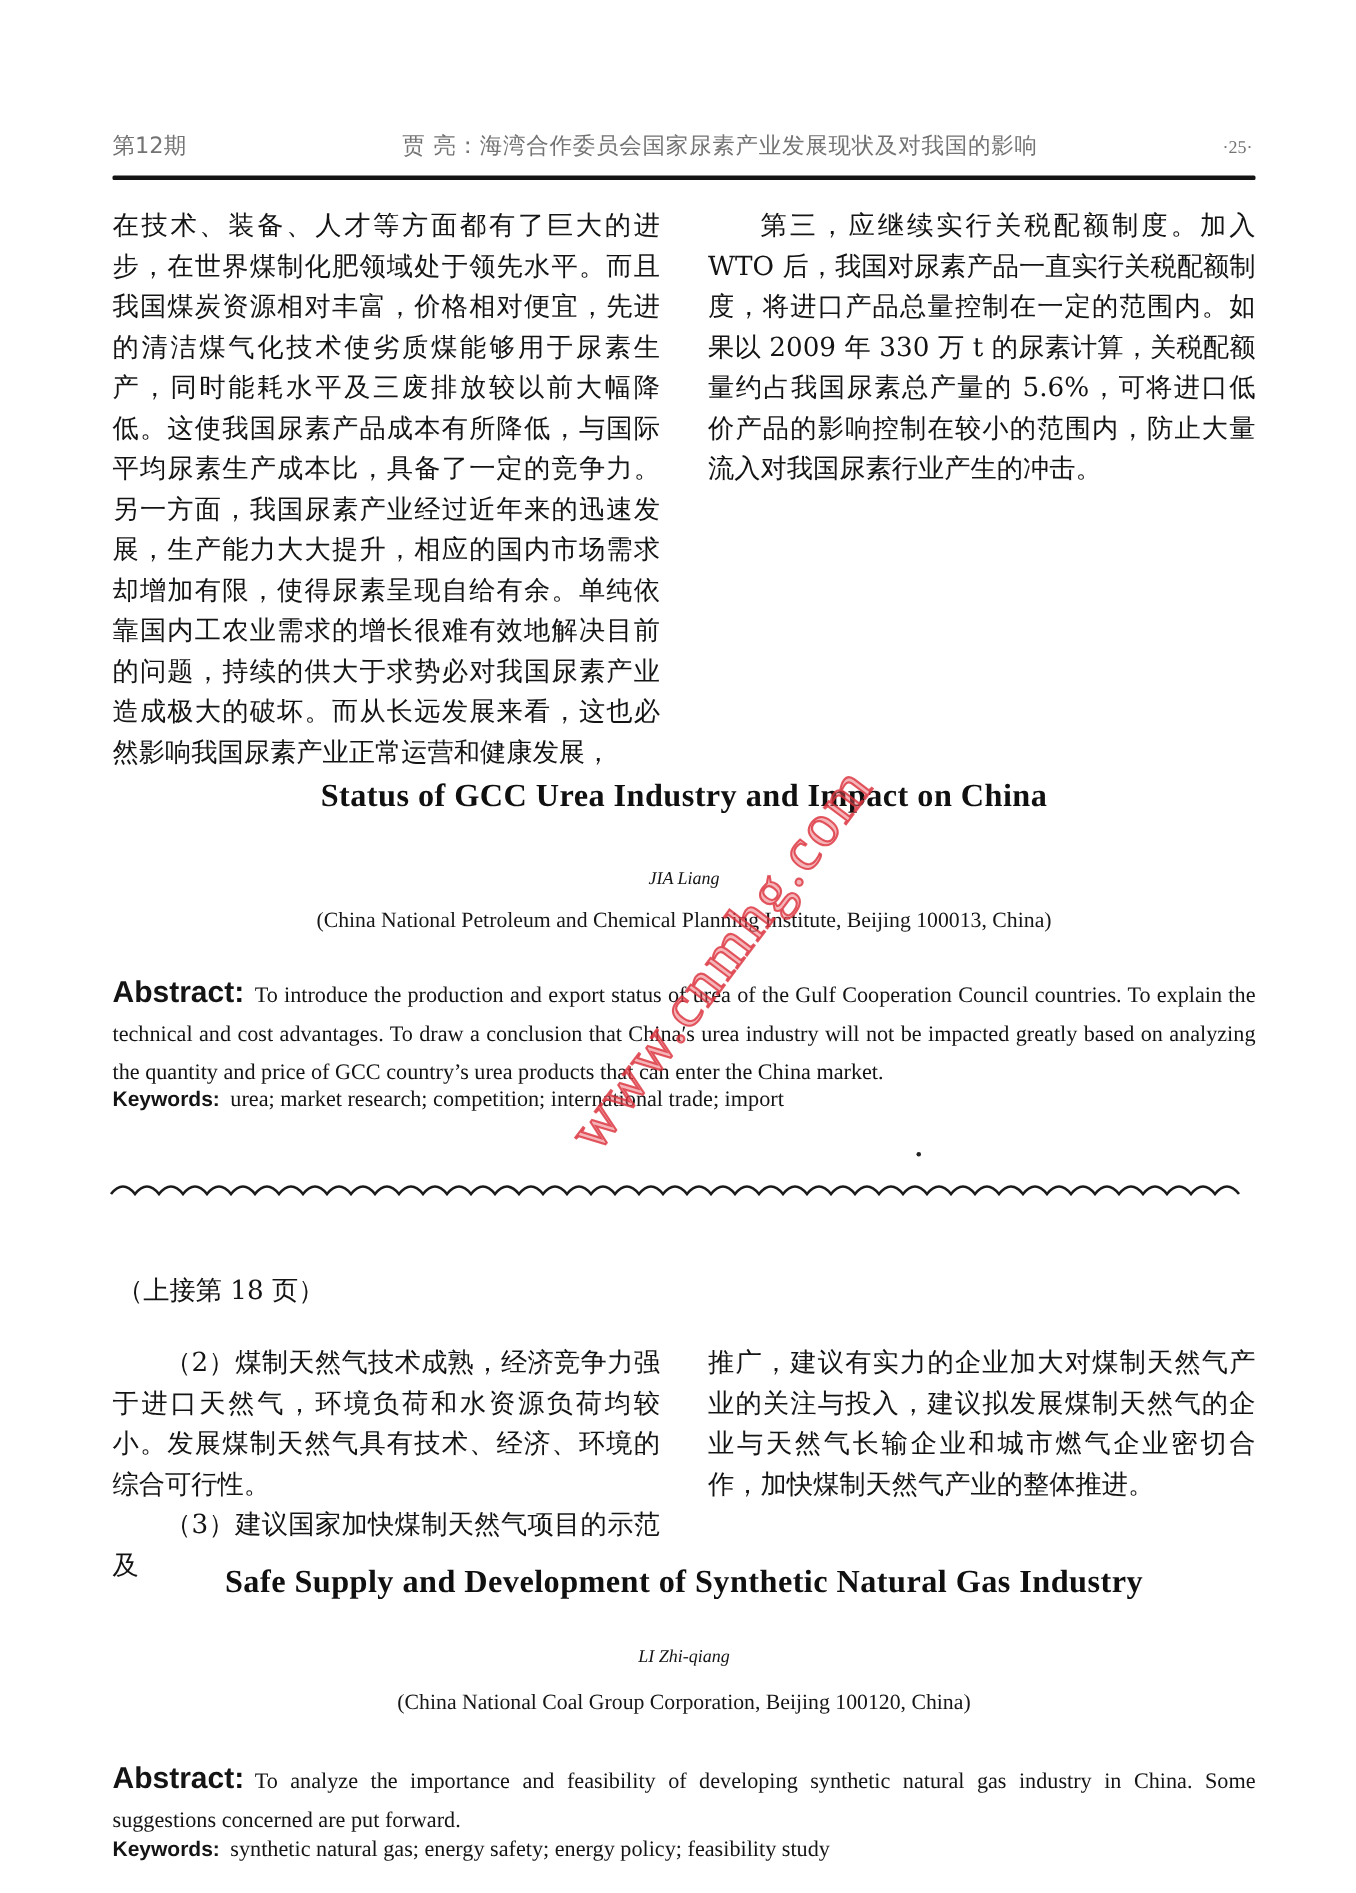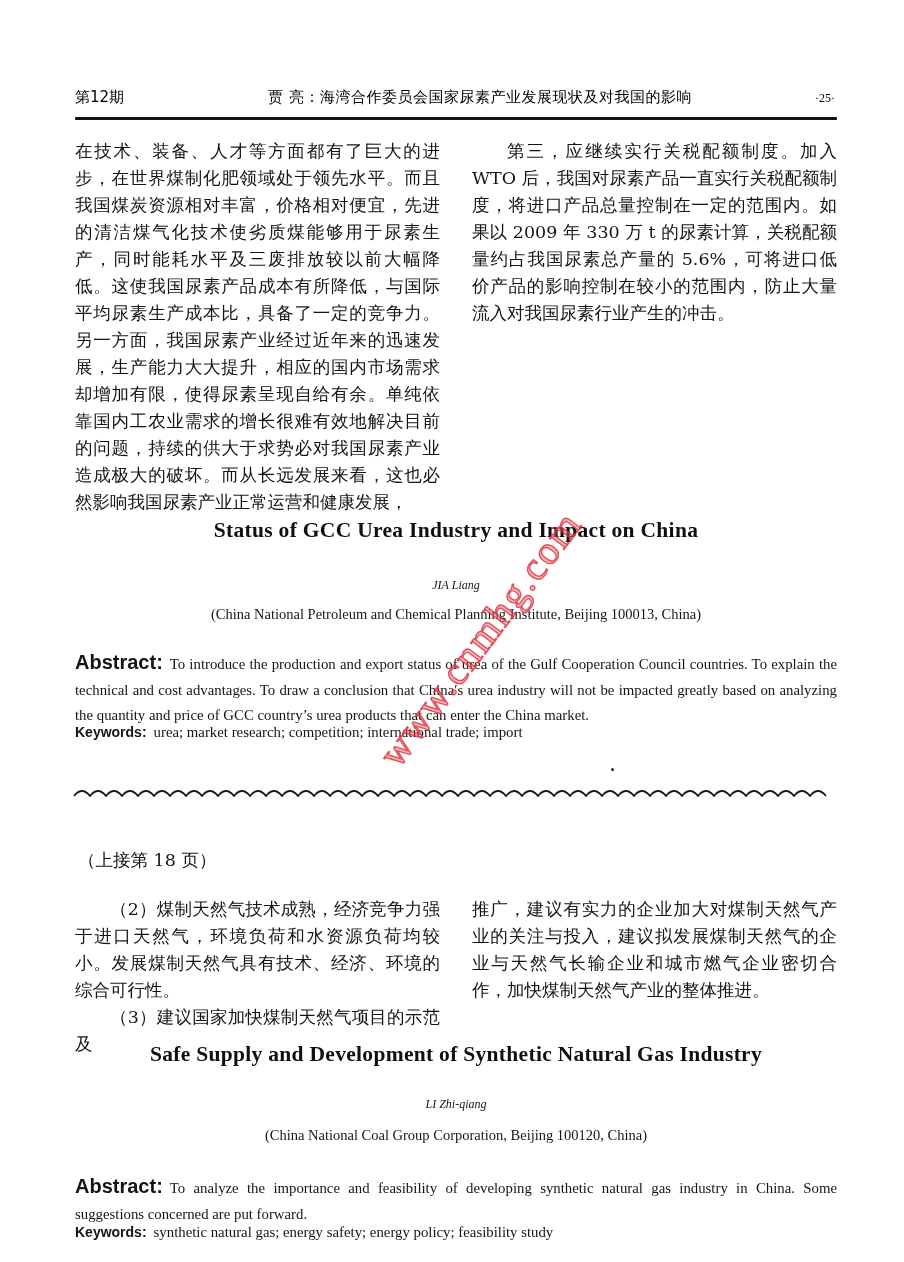"第12期" .header { color: #000000 -> #737373 }
